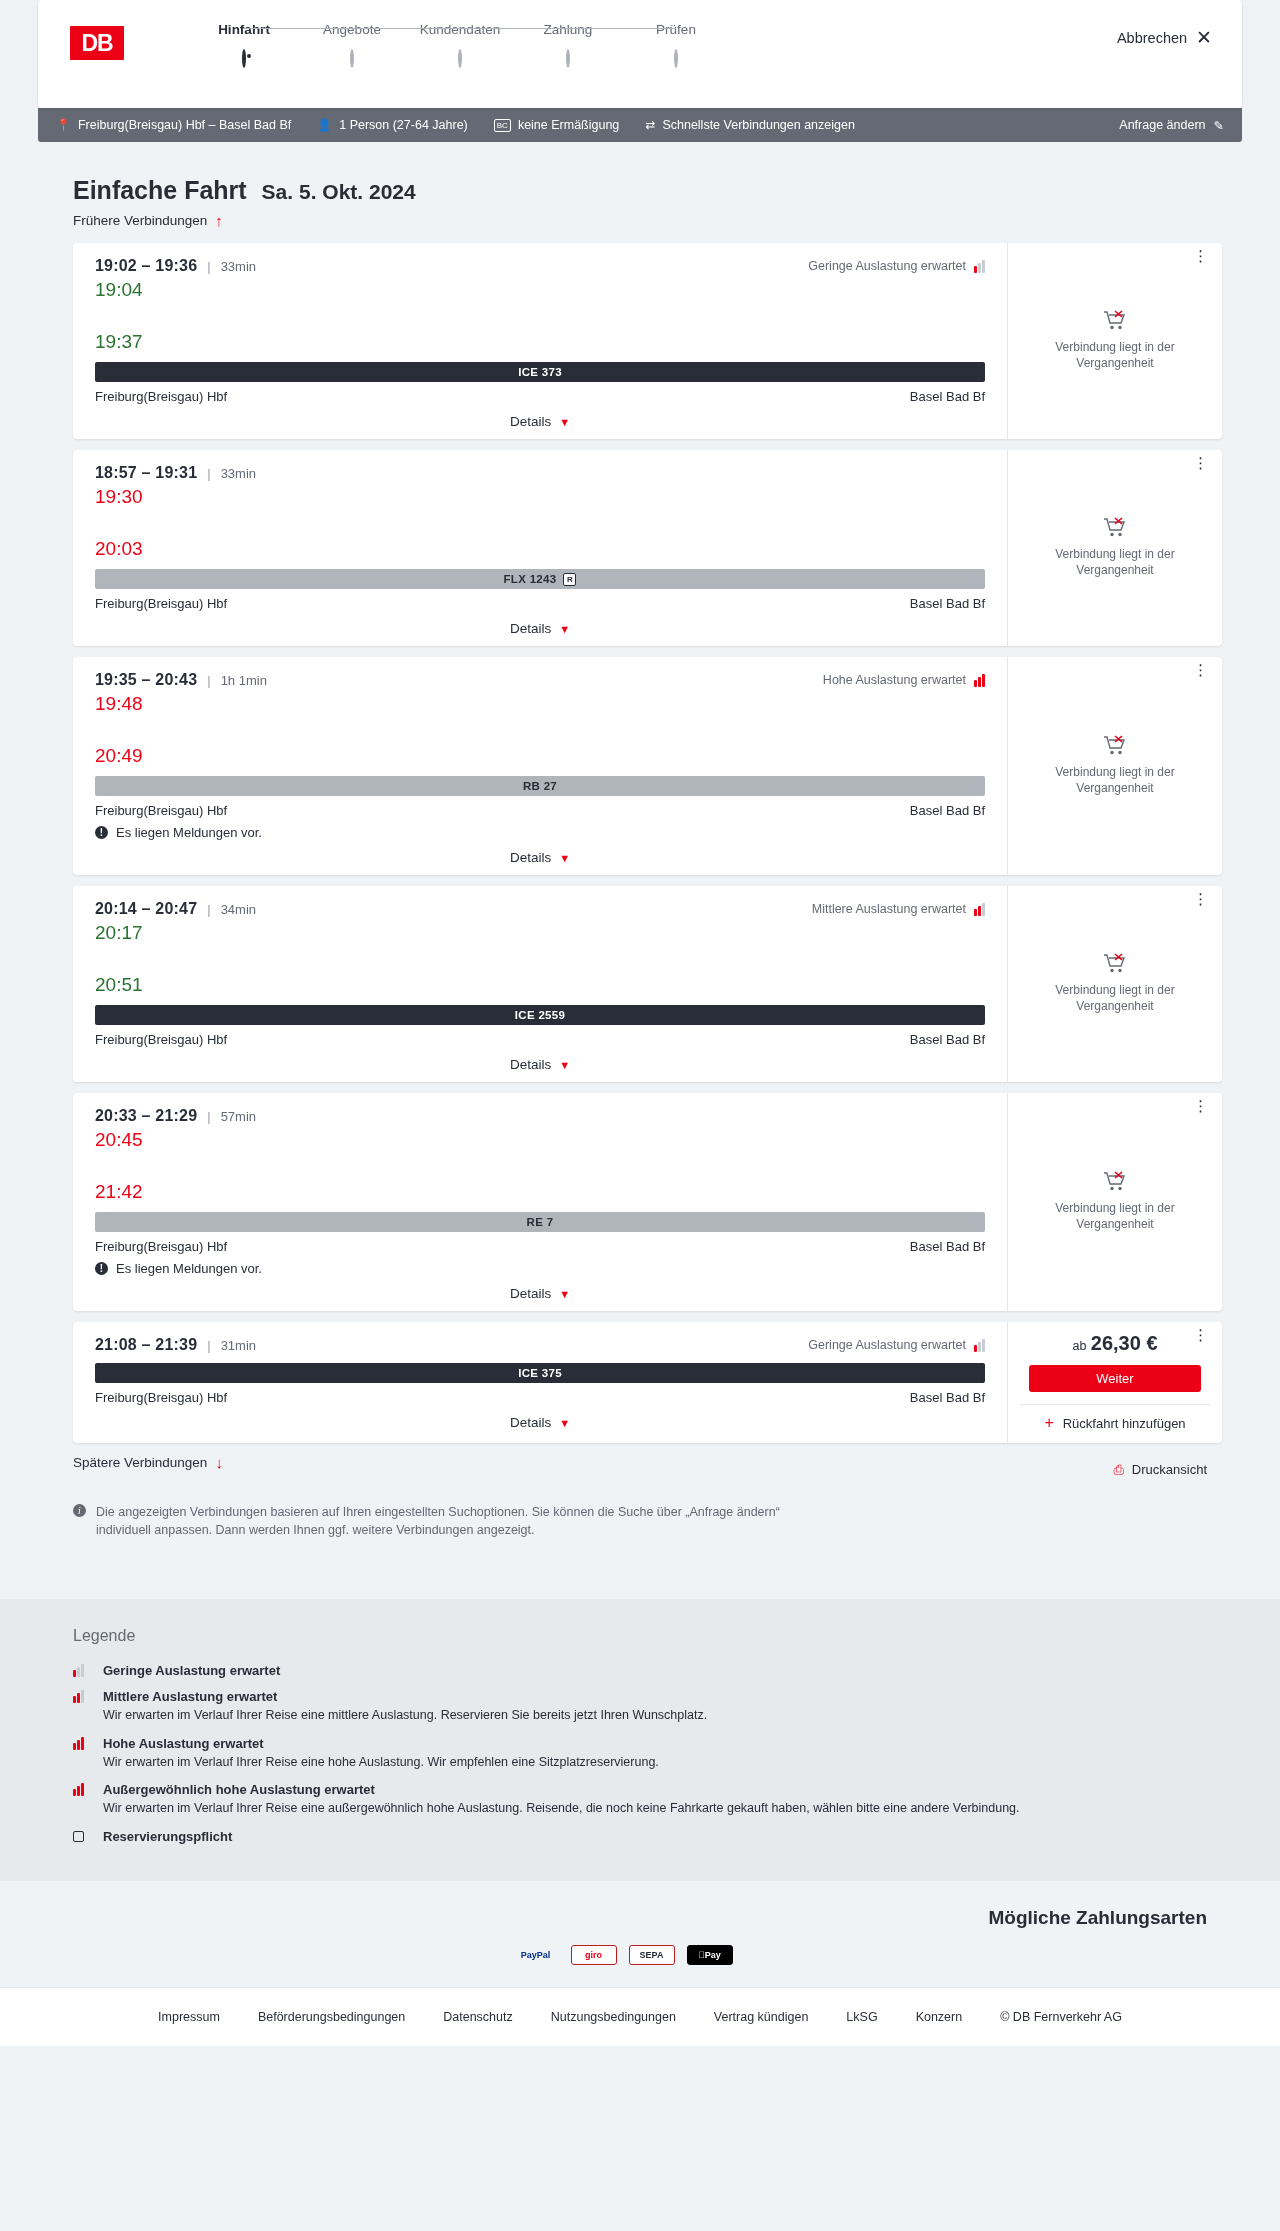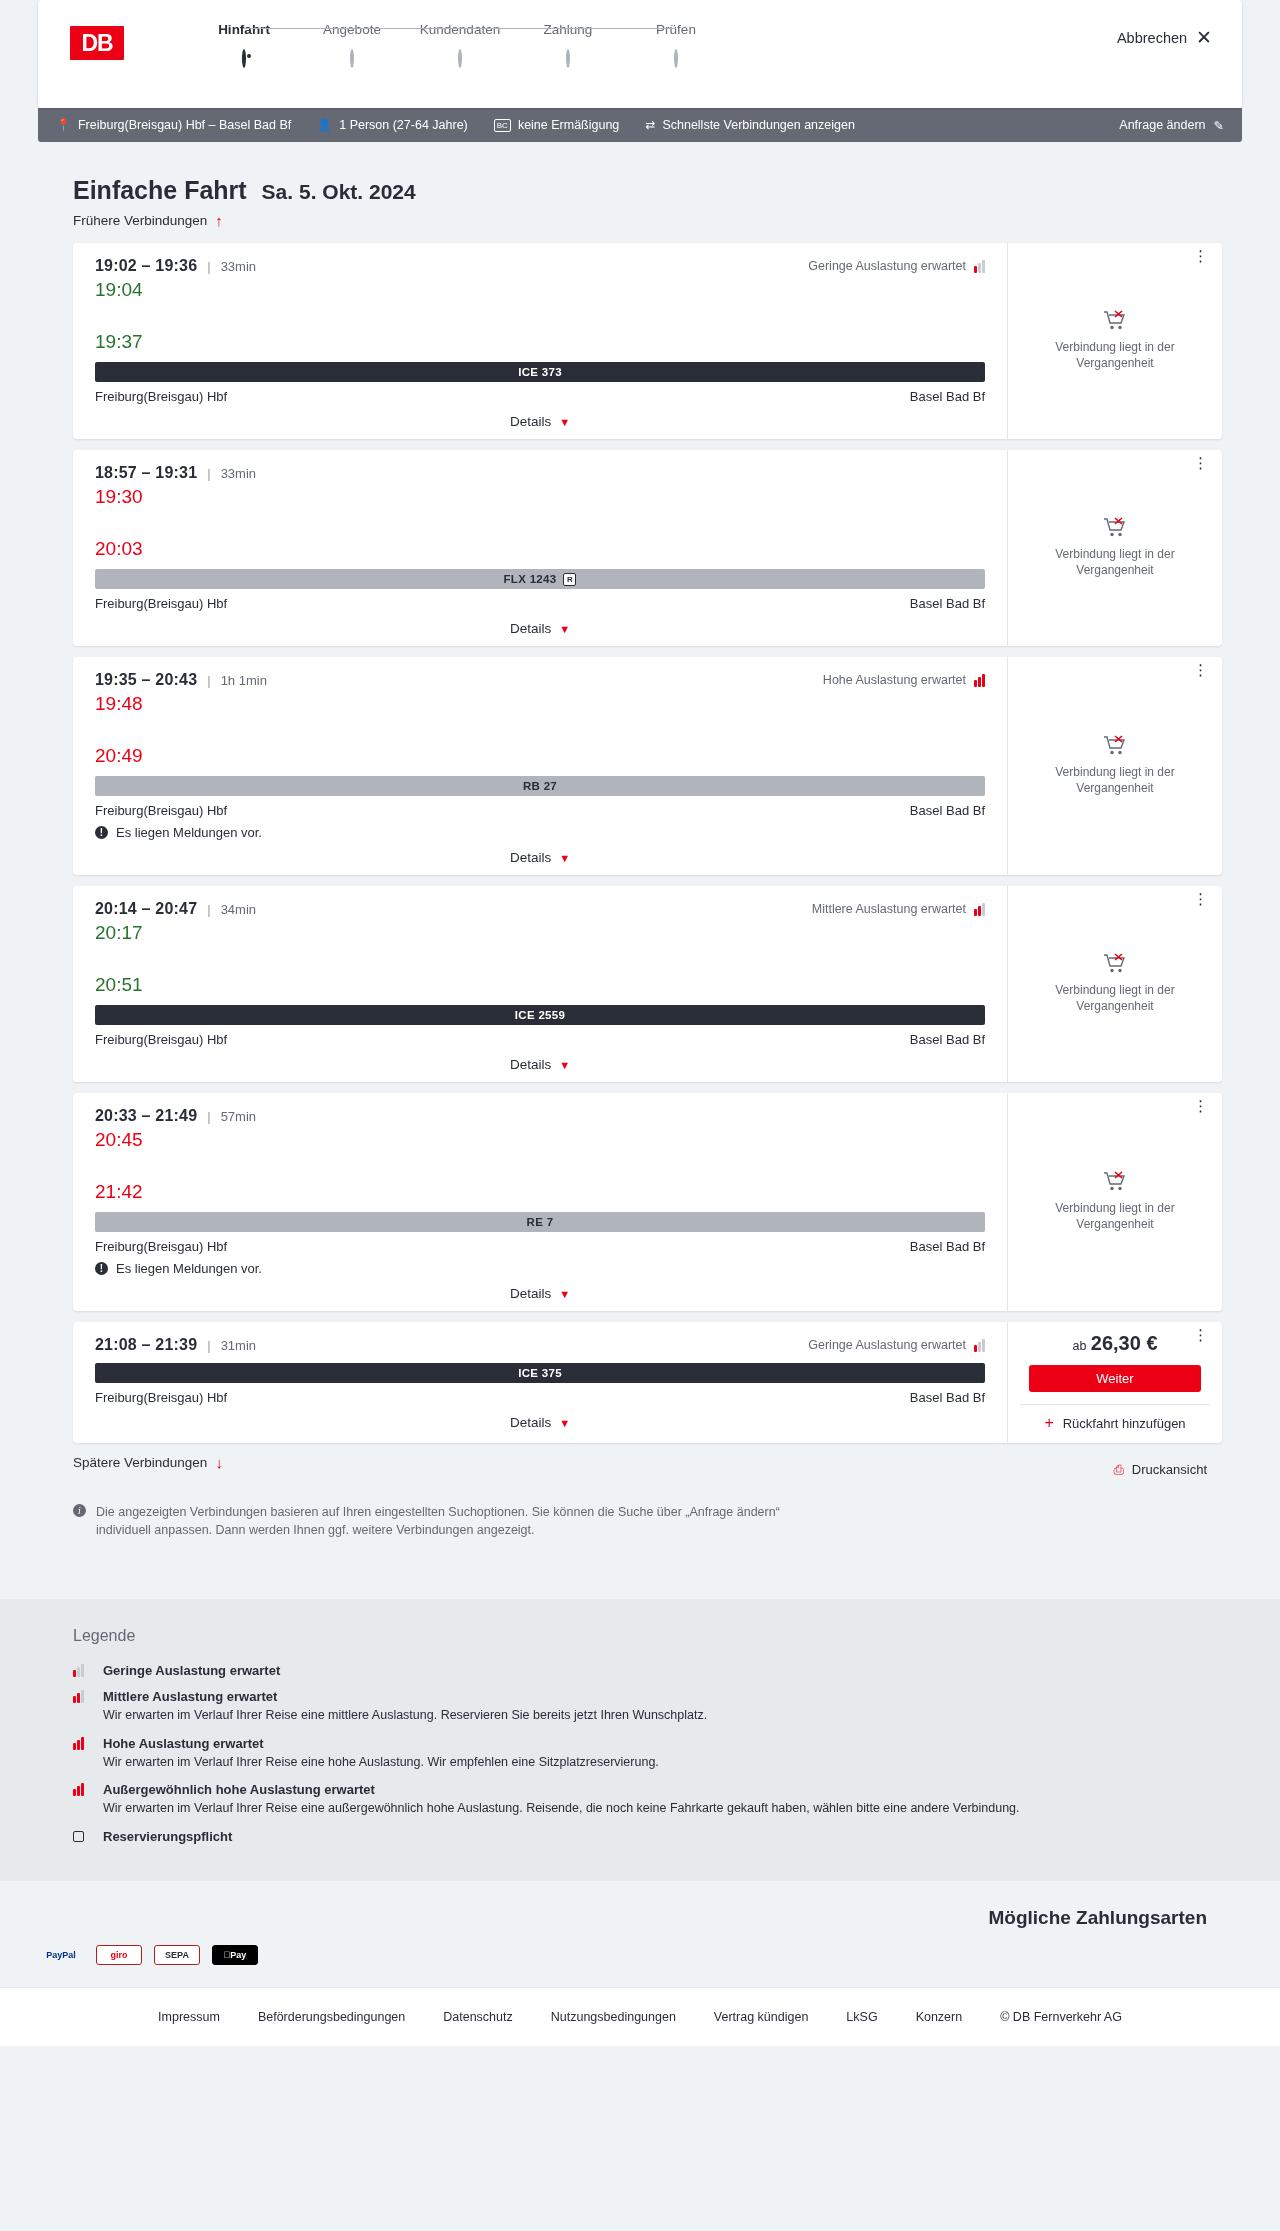"20:33 – 21:49" span.times { text: 21:49 -> 21:29 }
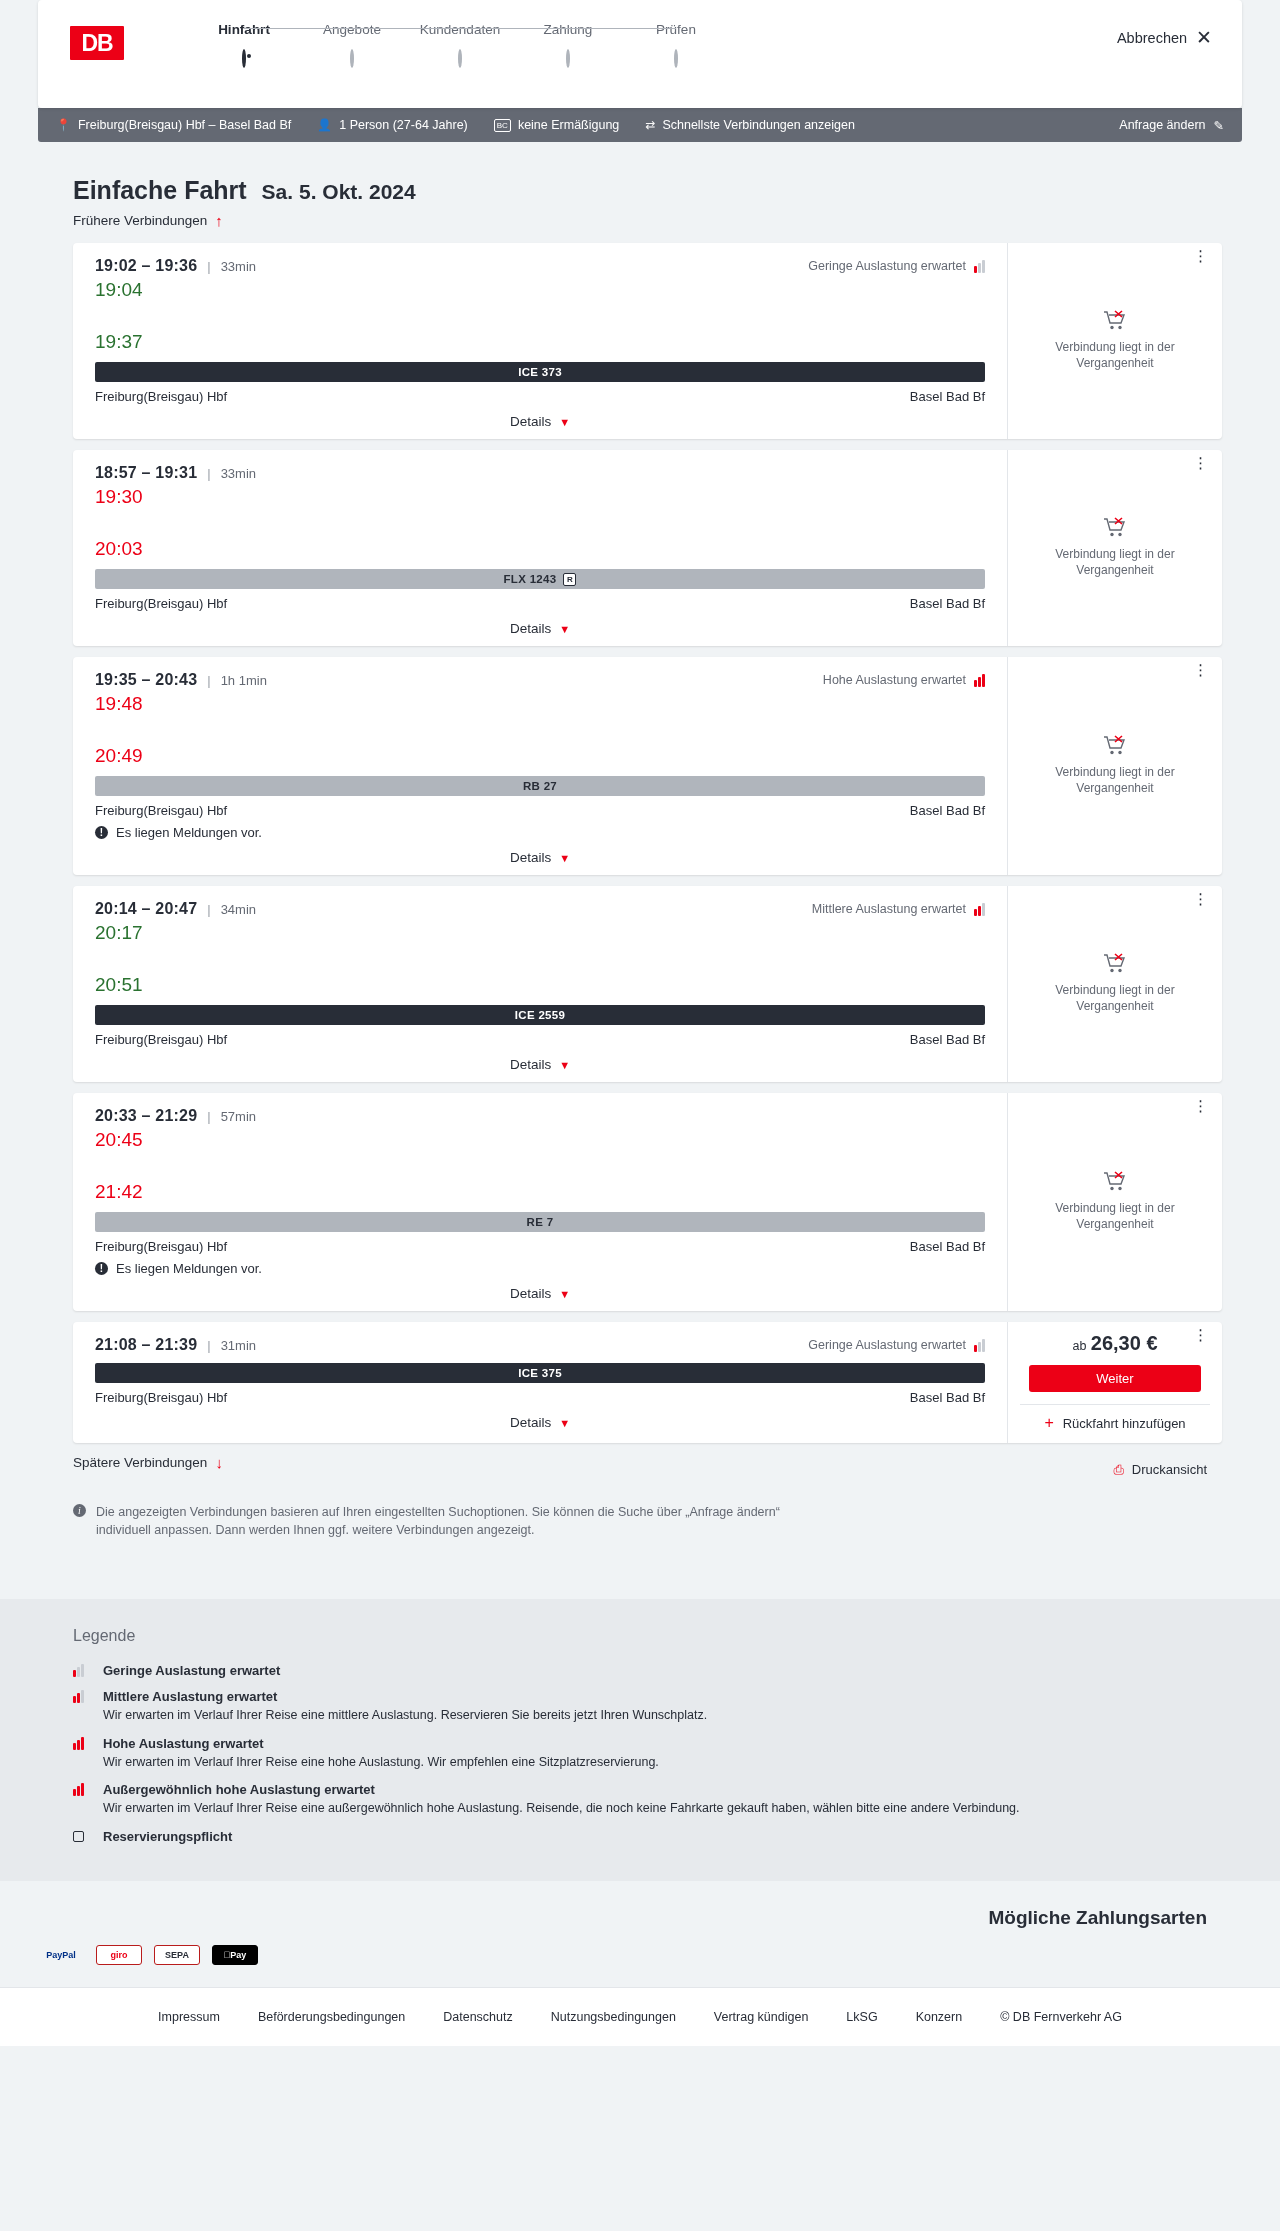"PayPal" .pay-icons { justify-content: flex-start -> center }
